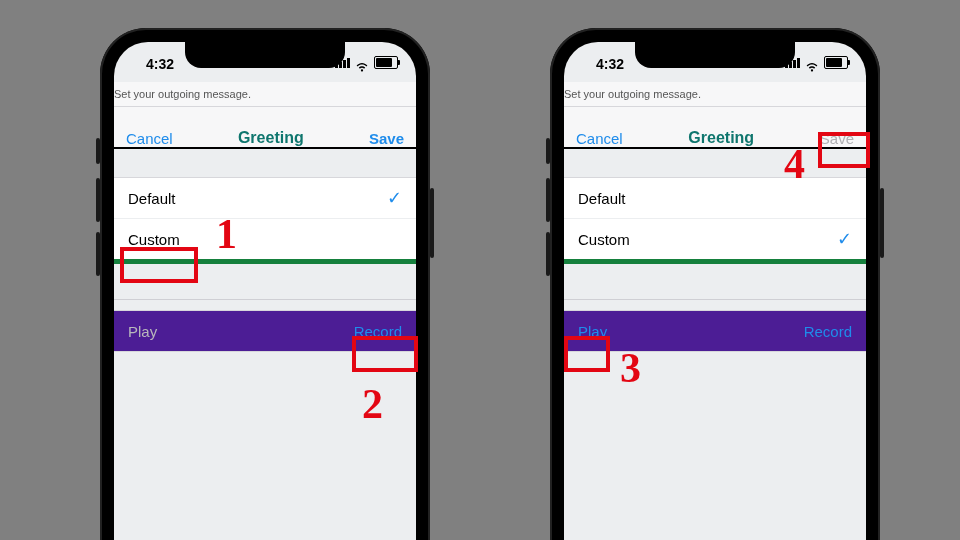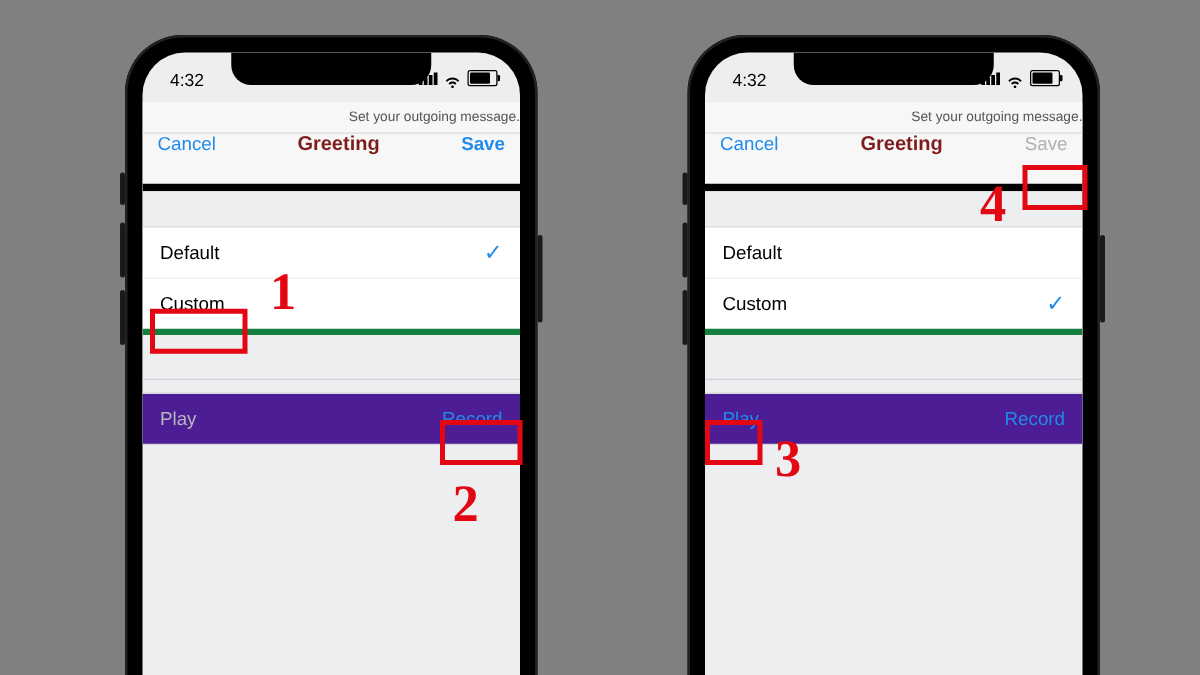"4:32" .sb-time { font-weight: 400 -> 700; left: 22px -> 32px }
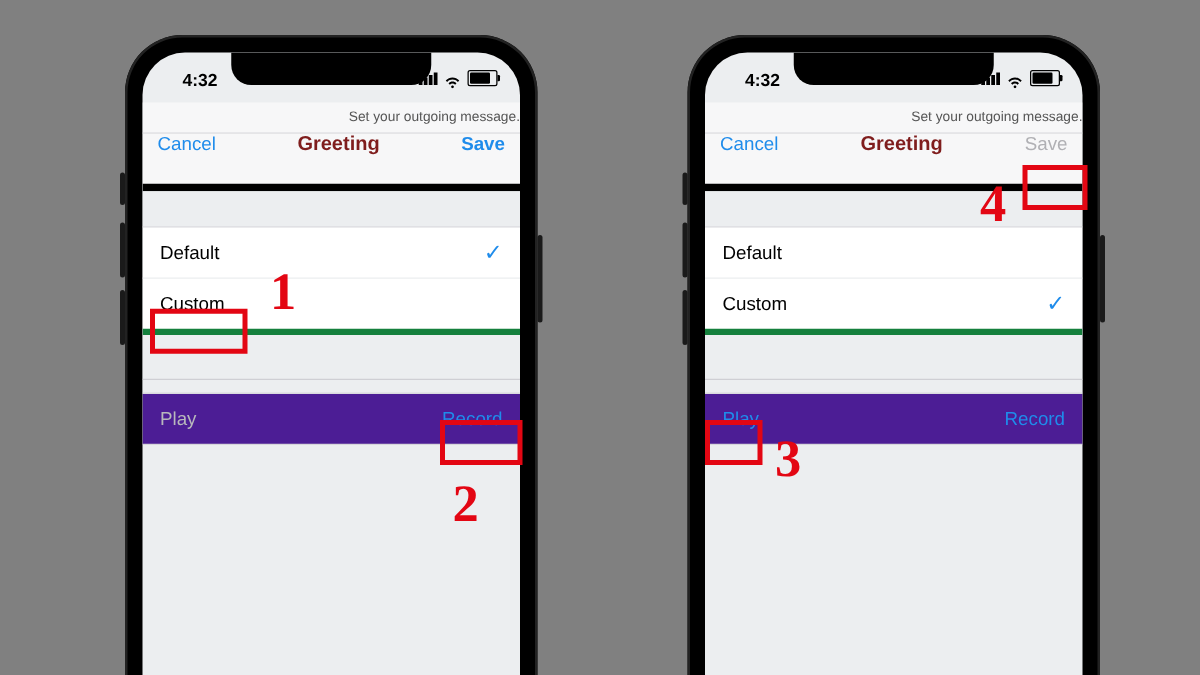"Set your outgoing message." .subhead { text-align: right -> left }
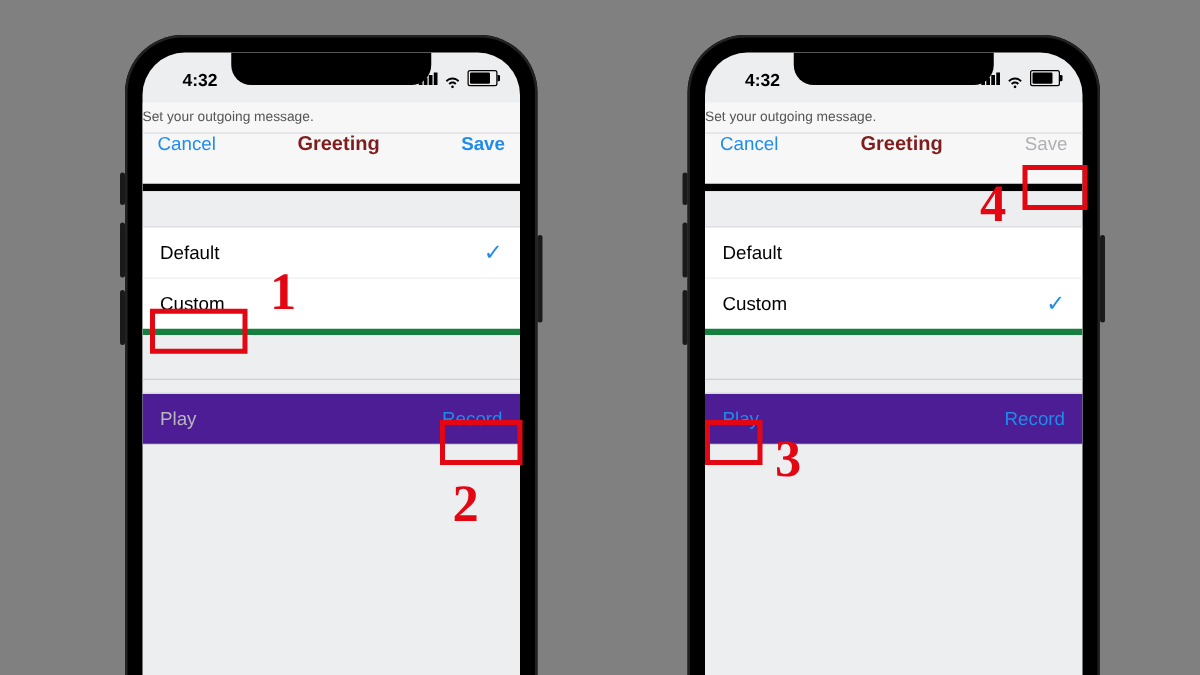"Cancel" .navbar { align-items: flex-start -> flex-end; border-bottom: 6px solid #000000 -> 2px solid #000000 }
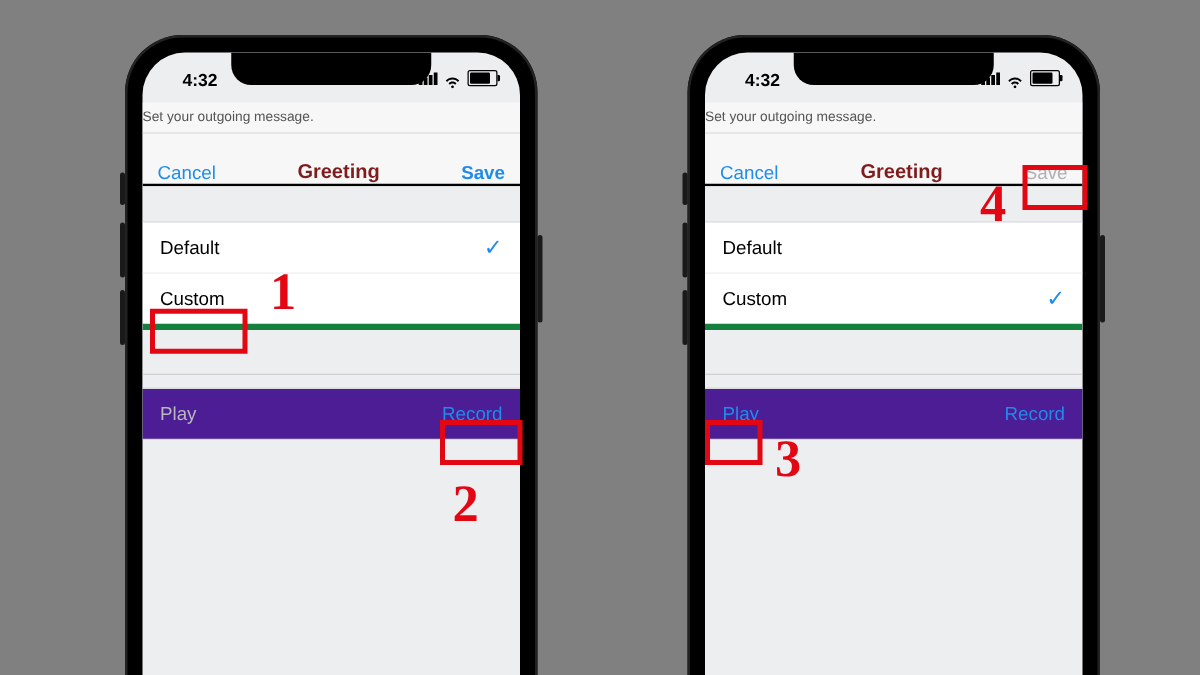"Greeting" .nav-title { color: #7f1d1d -> #0f766e }
